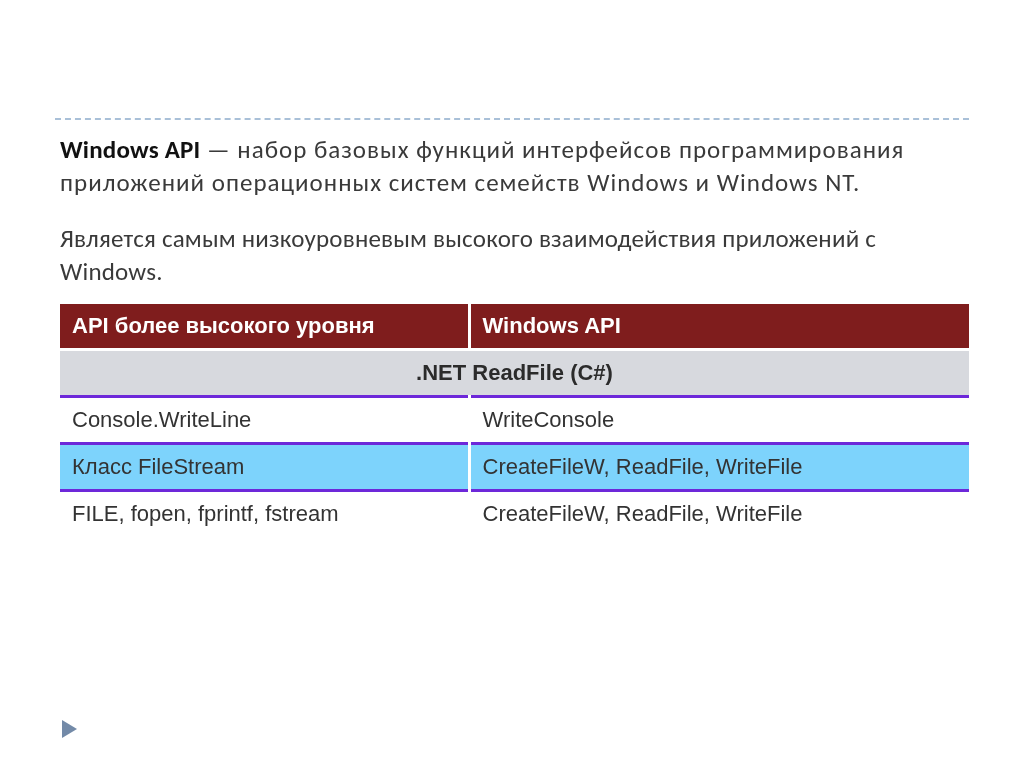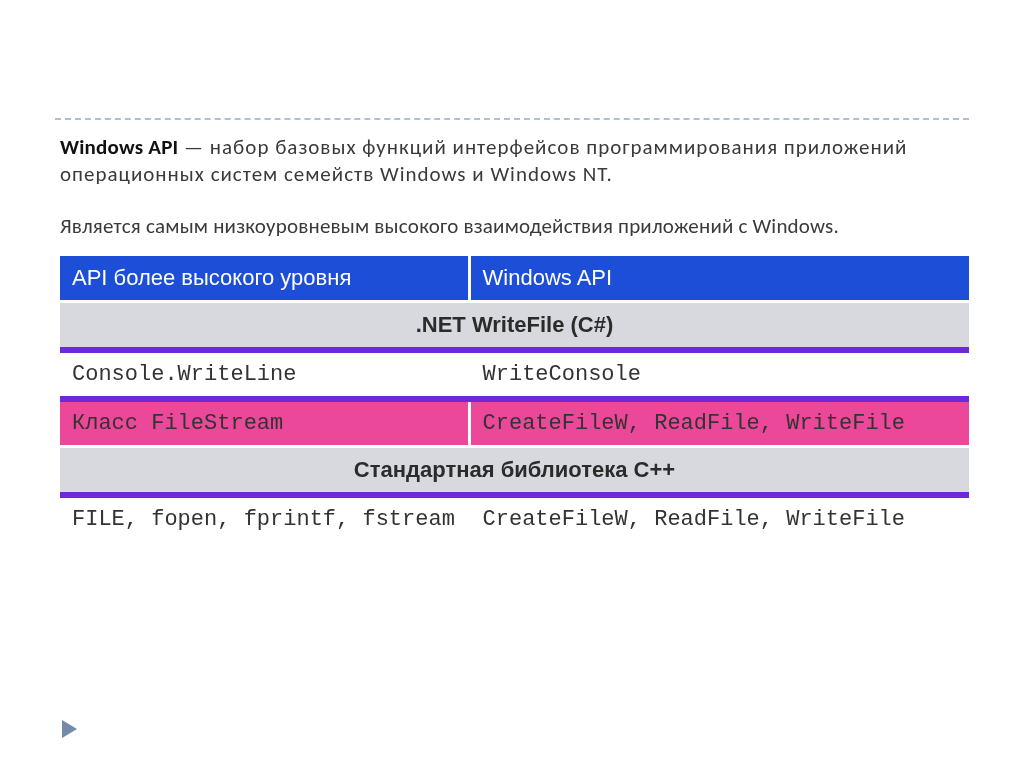"Windows API — набор базовых" .para { font-size: 21px -> 25px }
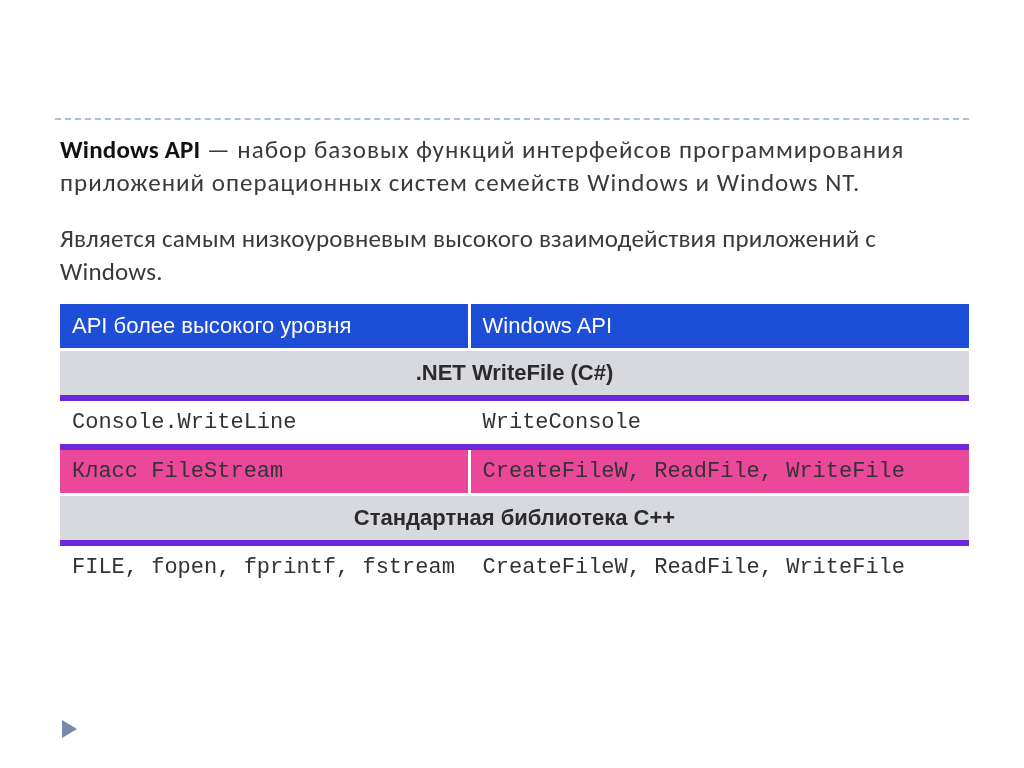"API более высокого уровня" table.api thead th { background: #1d4ed8 -> #7f1d1d; font-weight: 400 -> 700 }
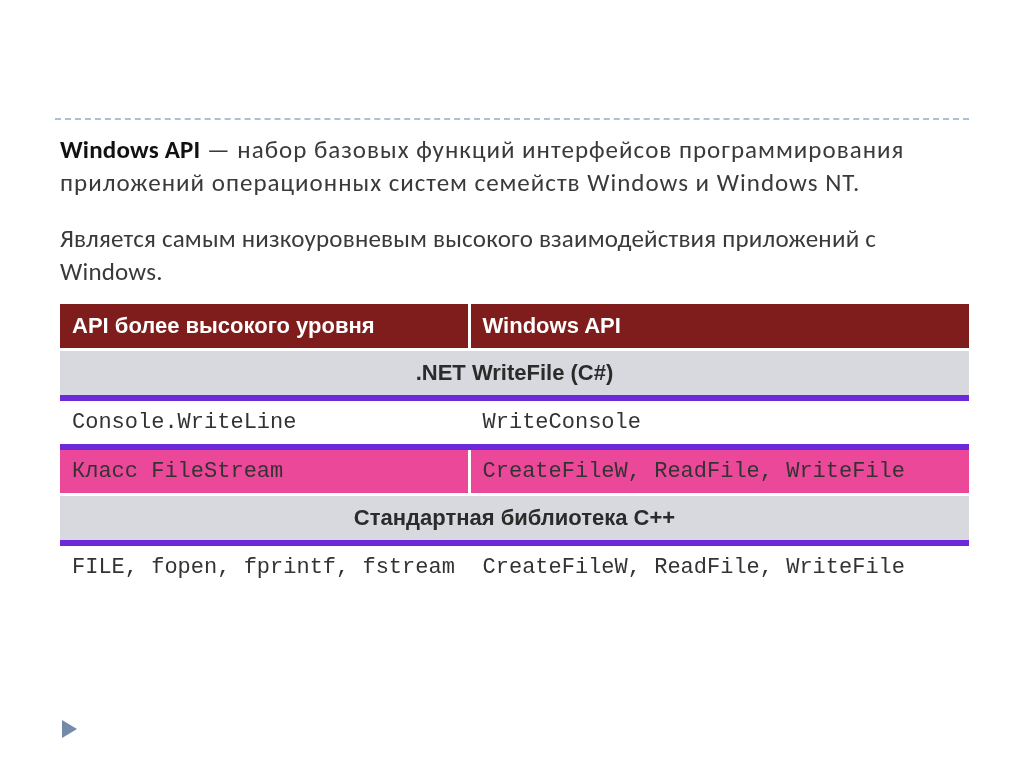".NET WriteFile (C#)" td { text: WriteFile -> ReadFile }
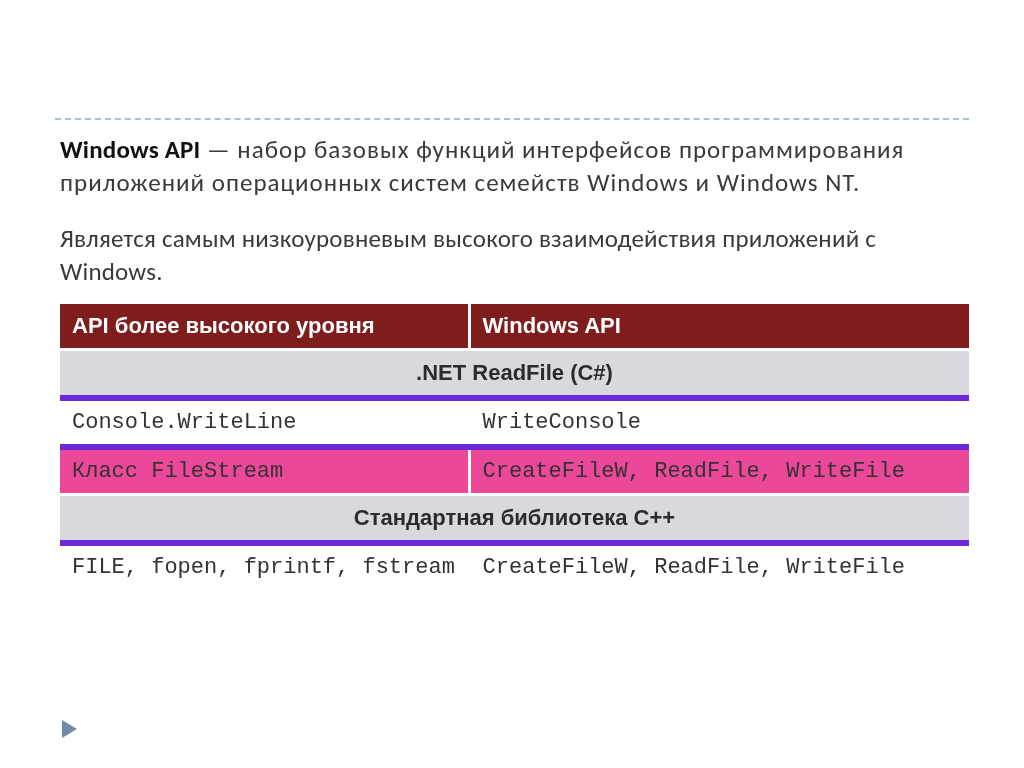"Console.WriteLine" tr.data td { border-top: 6px solid #6d28d9 -> 3px solid #6d28d9; font-family: Liberation Mono, monospace -> none }
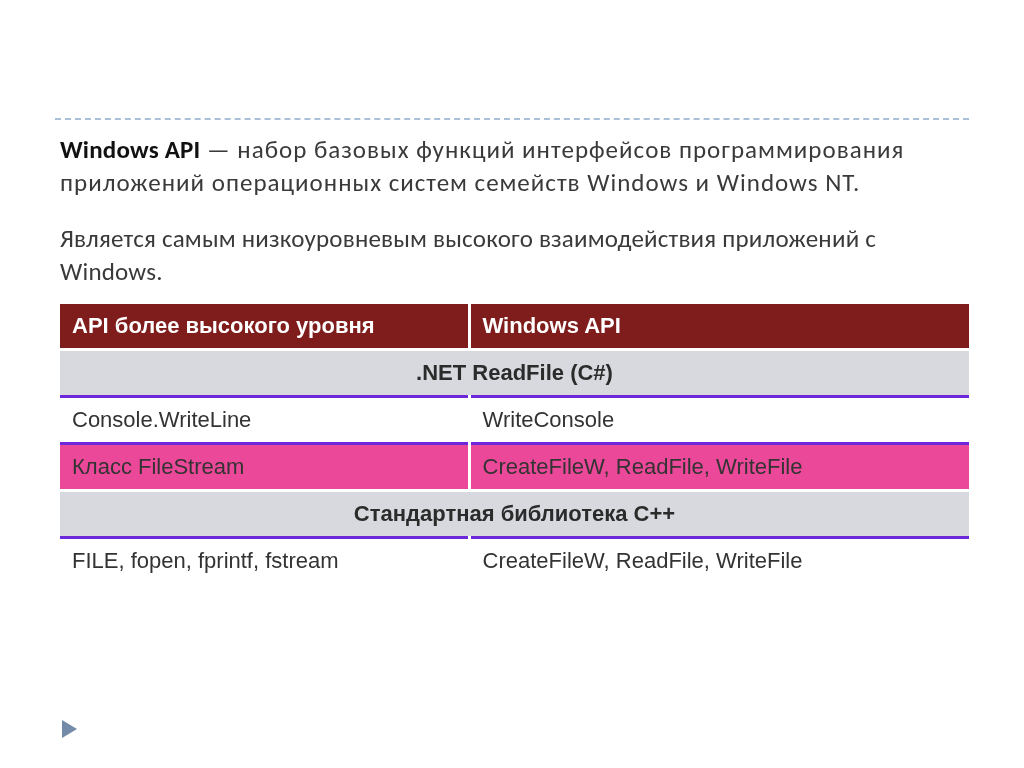"Класс FileStream" tr.alt td { background: #ec4899 -> #7dd3fc }
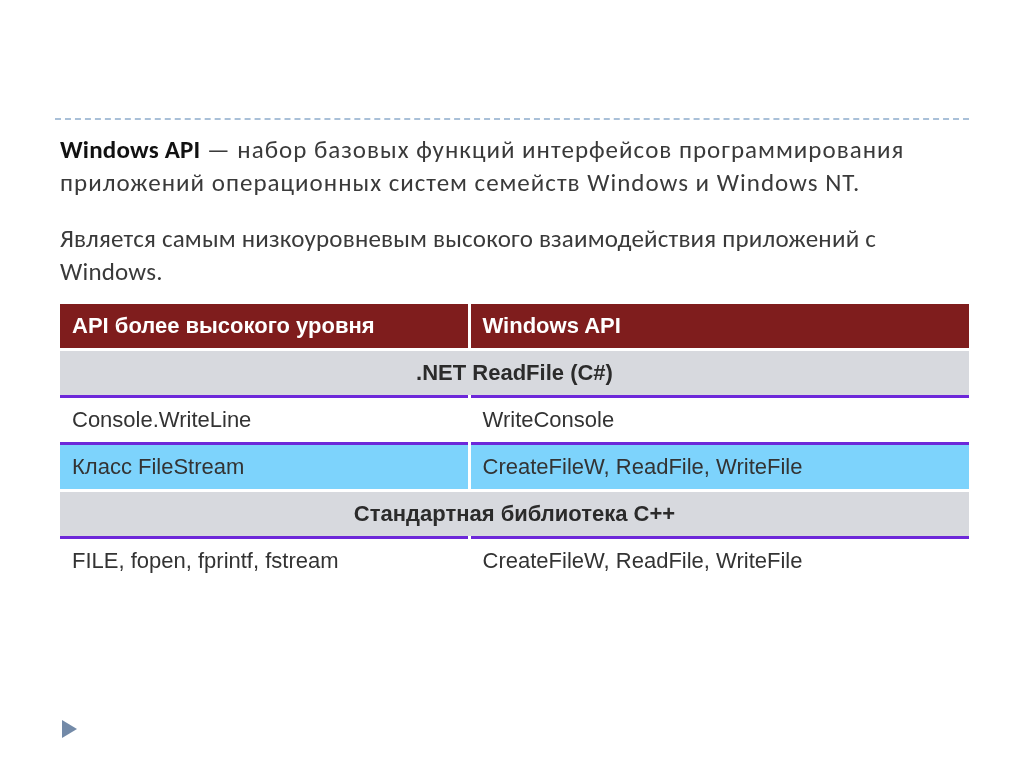"Стандартная библиотека C++" tr.section { html: <tr> <td>Стандартная библиотека C++</td> </tr> -> none }
